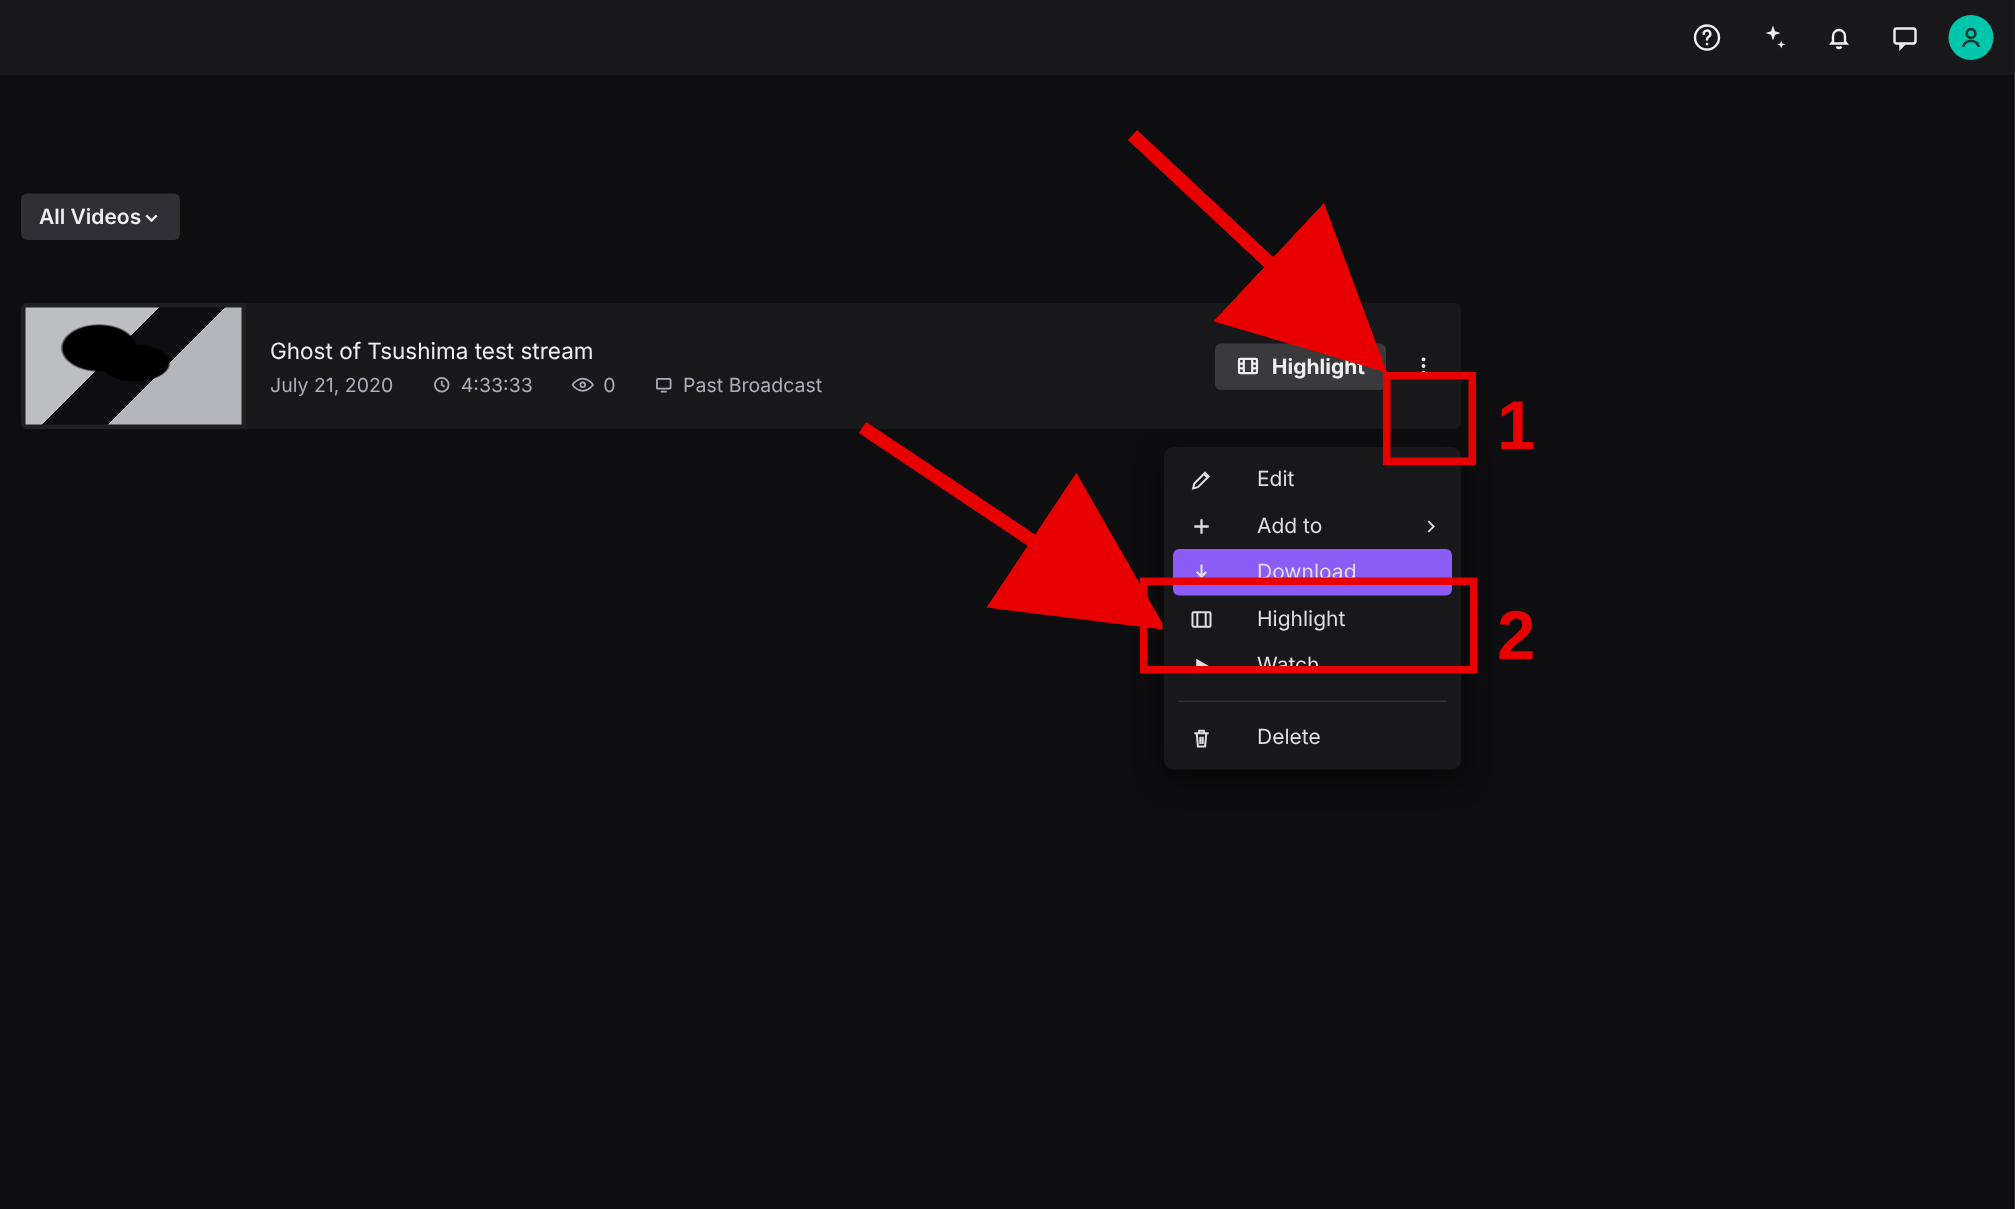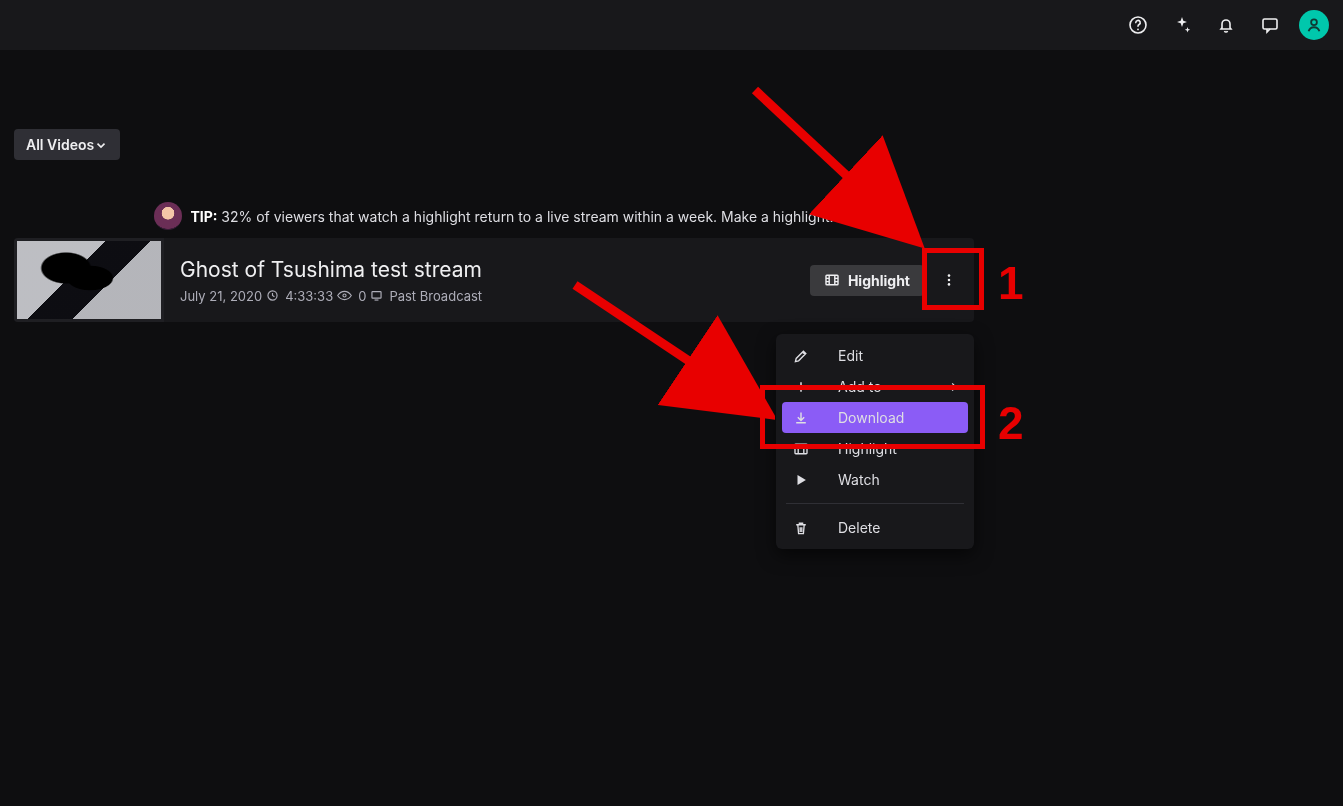"TIP: 32% of viewers that" div.tip-row { html: <div> <div></div> <div> <b>TIP:</b> <span>32% of viewers that watch a highlight return to a live stream within a week. Make a highlight.</span> </div> </div> -> none }
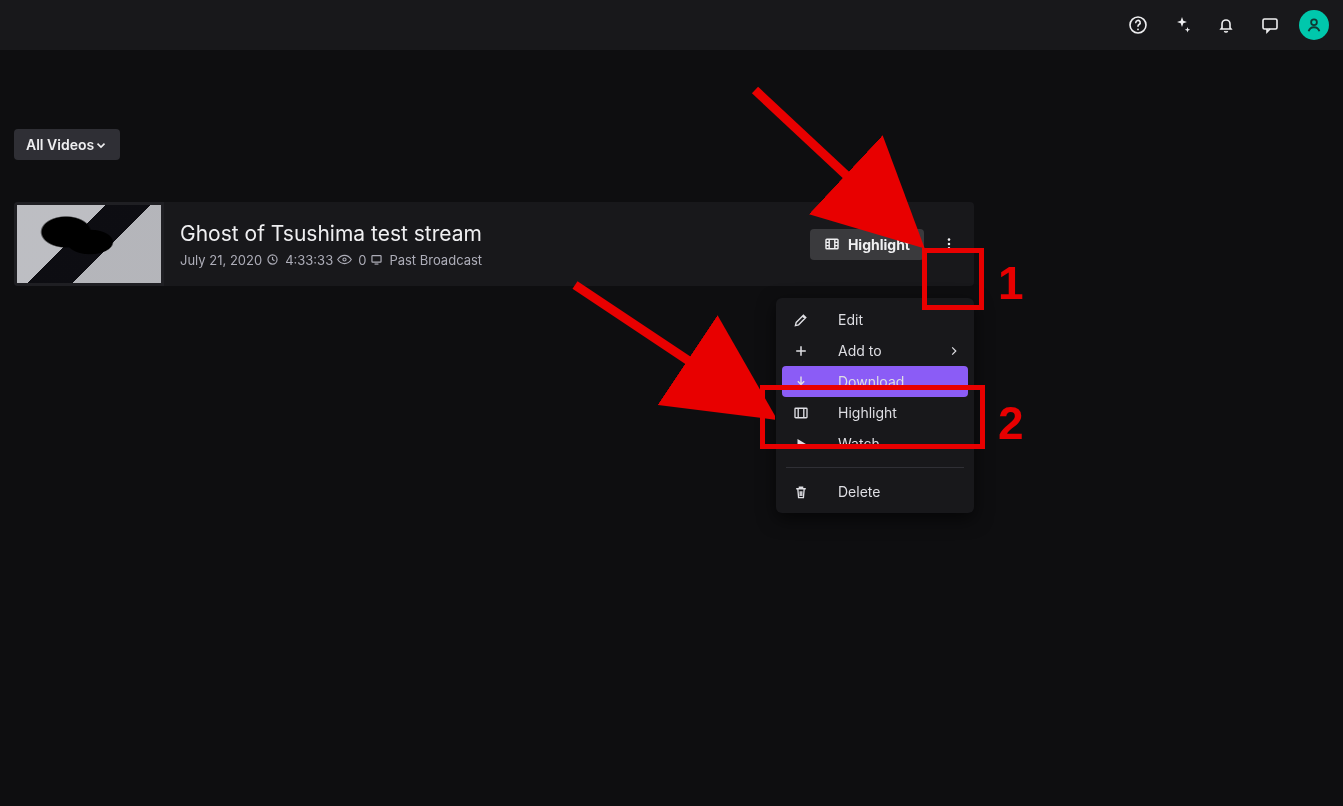"Ghost of Tsushima test stream" .vtitle { font-size: 21px -> 15px }
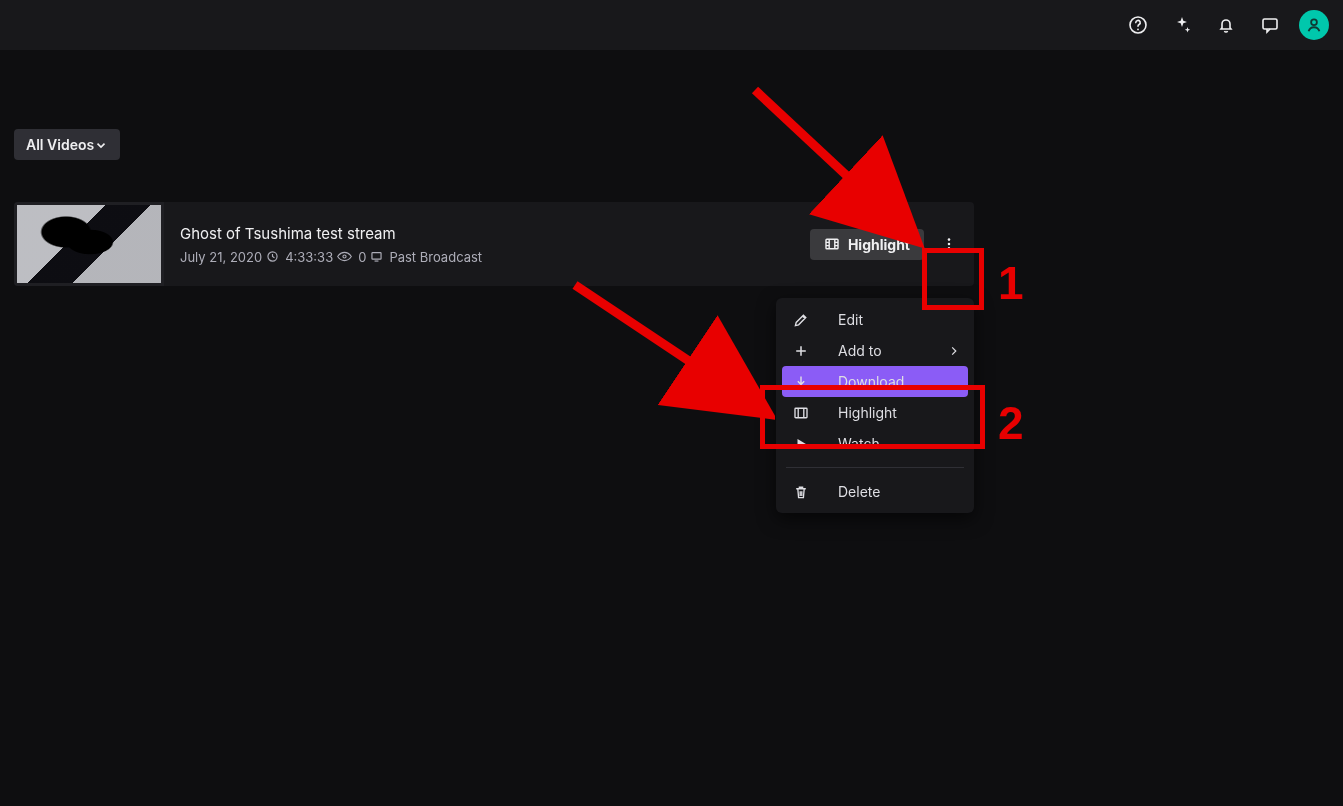"July 21, 2020" .vmeta { gap: 4px -> 26px }
